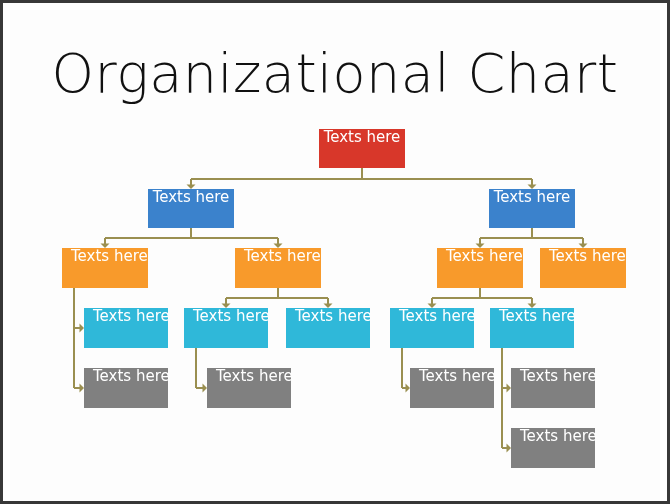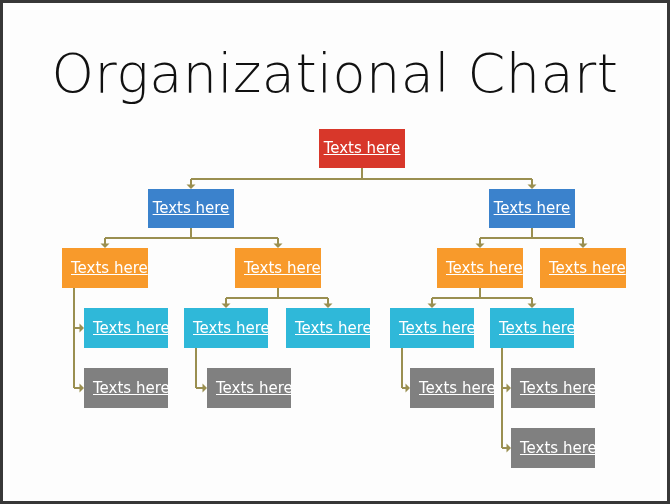"Texts here" .node { align-items: center -> flex-start; text-decoration: underline -> none }
